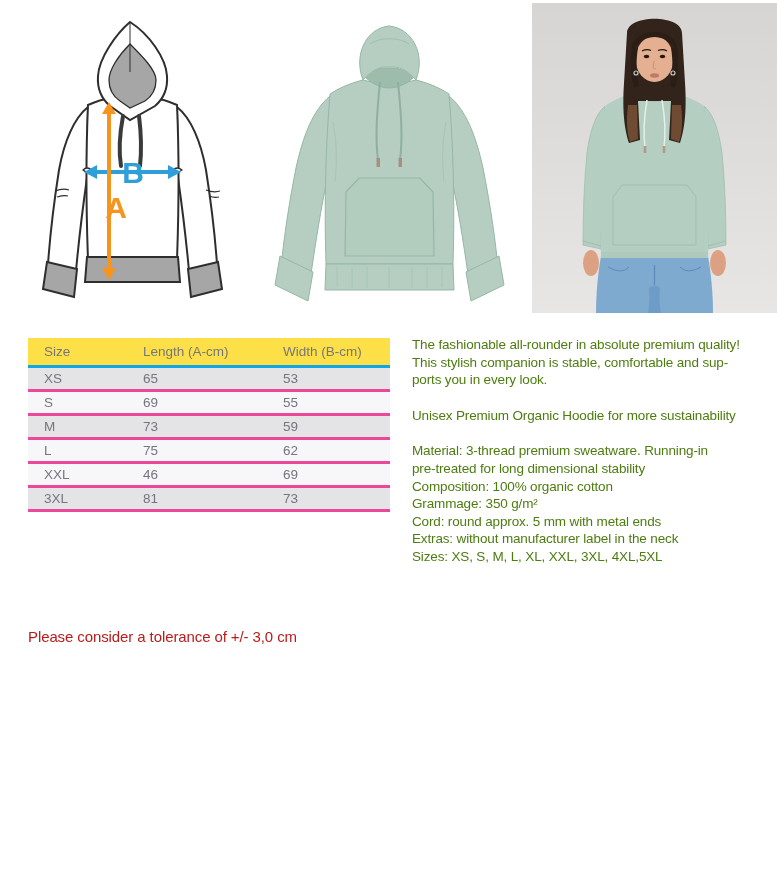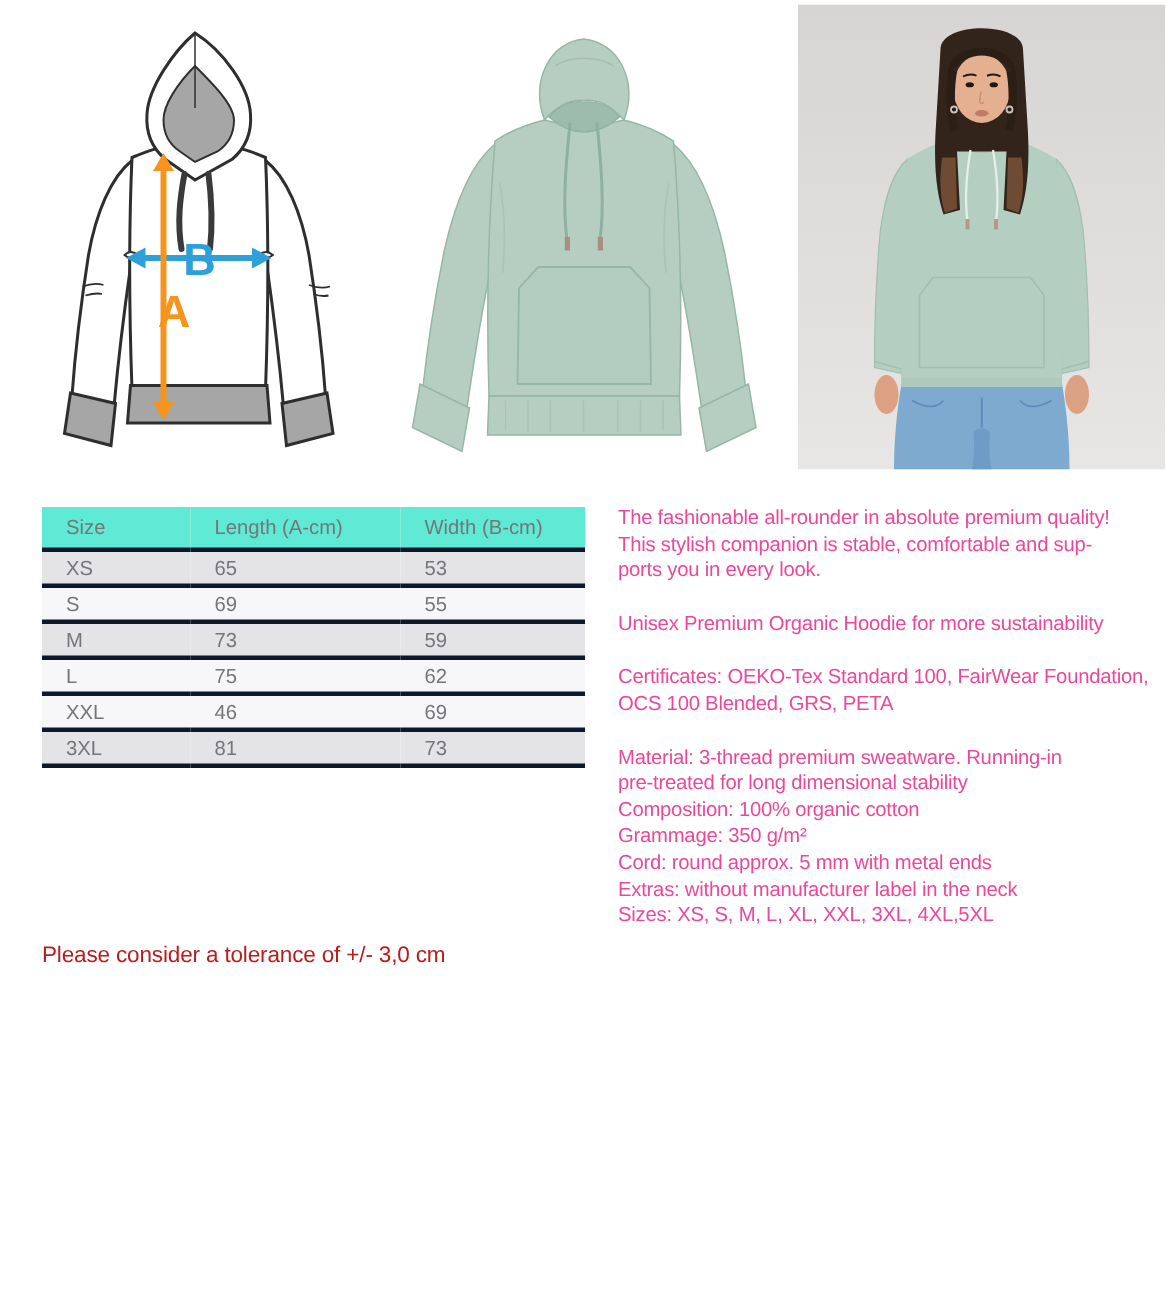"Size" .size-table th { background: #5eead4 -> #fde047; border-bottom: 3px solid #0f172a -> 3px solid #0ea5e9 }
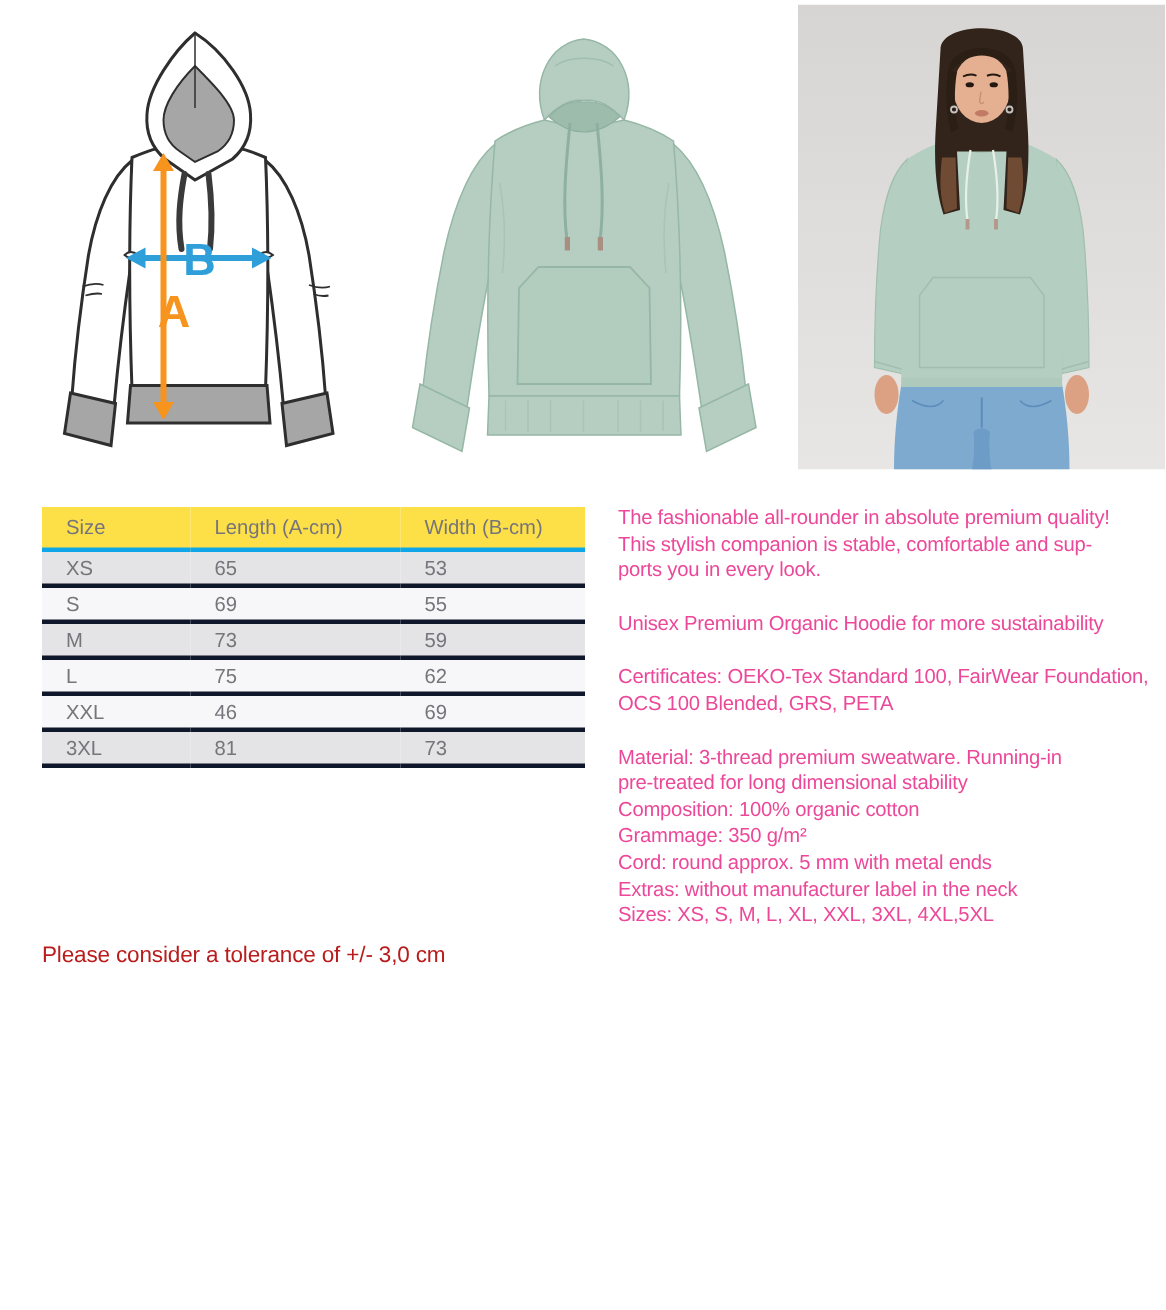"The fashionable all-rounder in absolute" .desc { color: #ec4899 -> #4d7c0f }
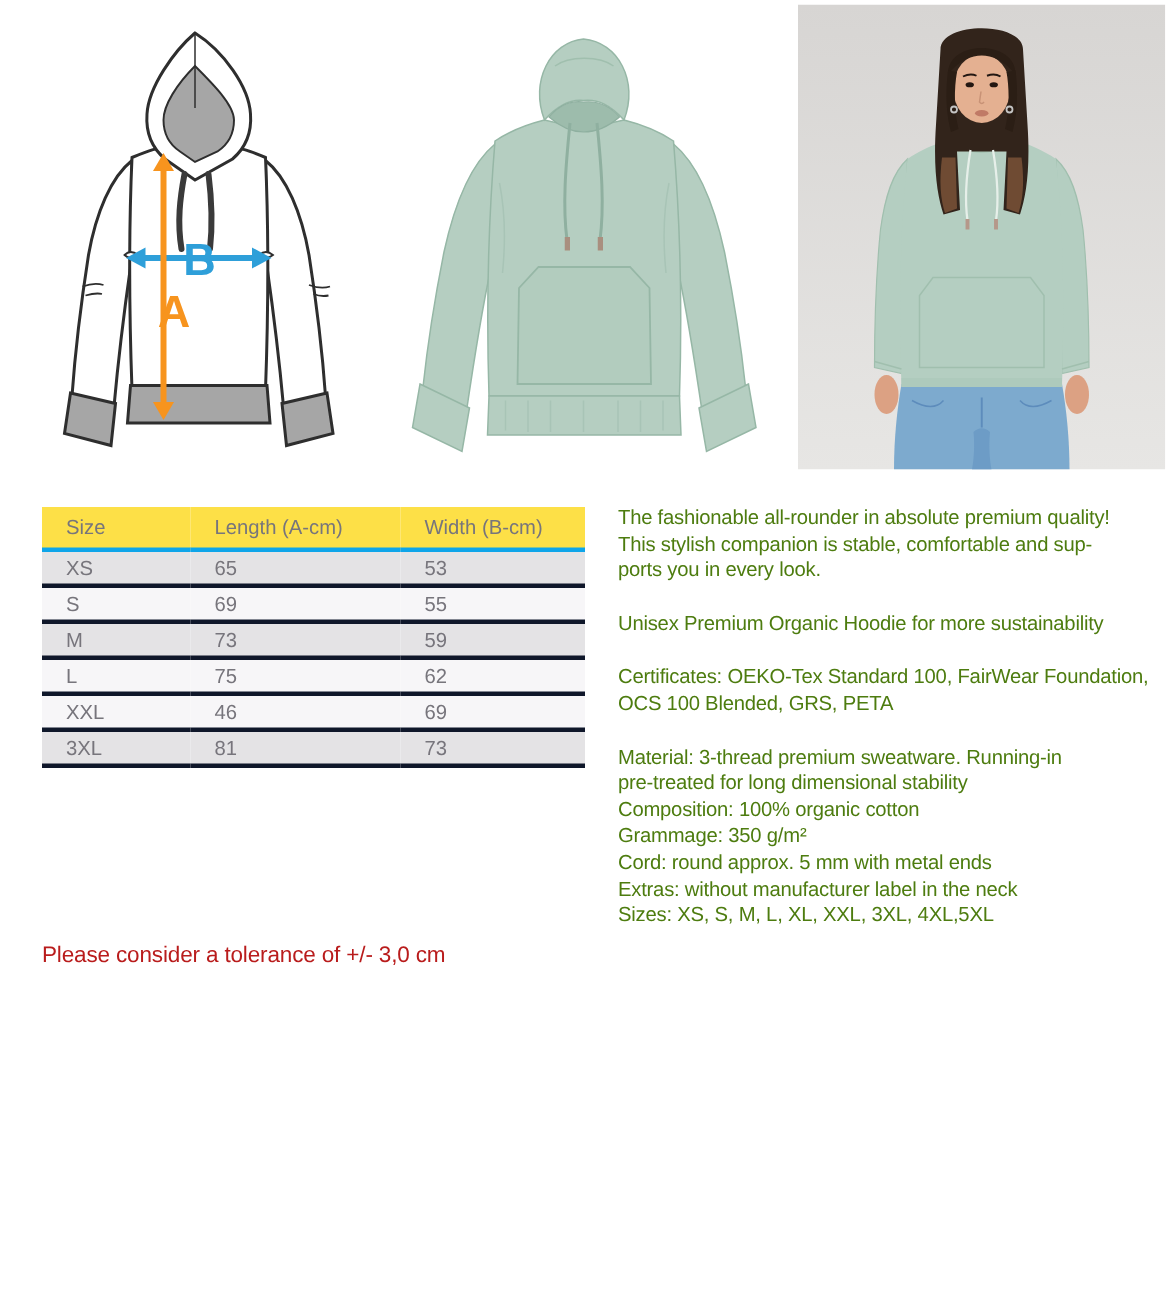"XS" .size-table td { border-bottom: 3px solid #0f172a -> 3px solid #ec4899 }
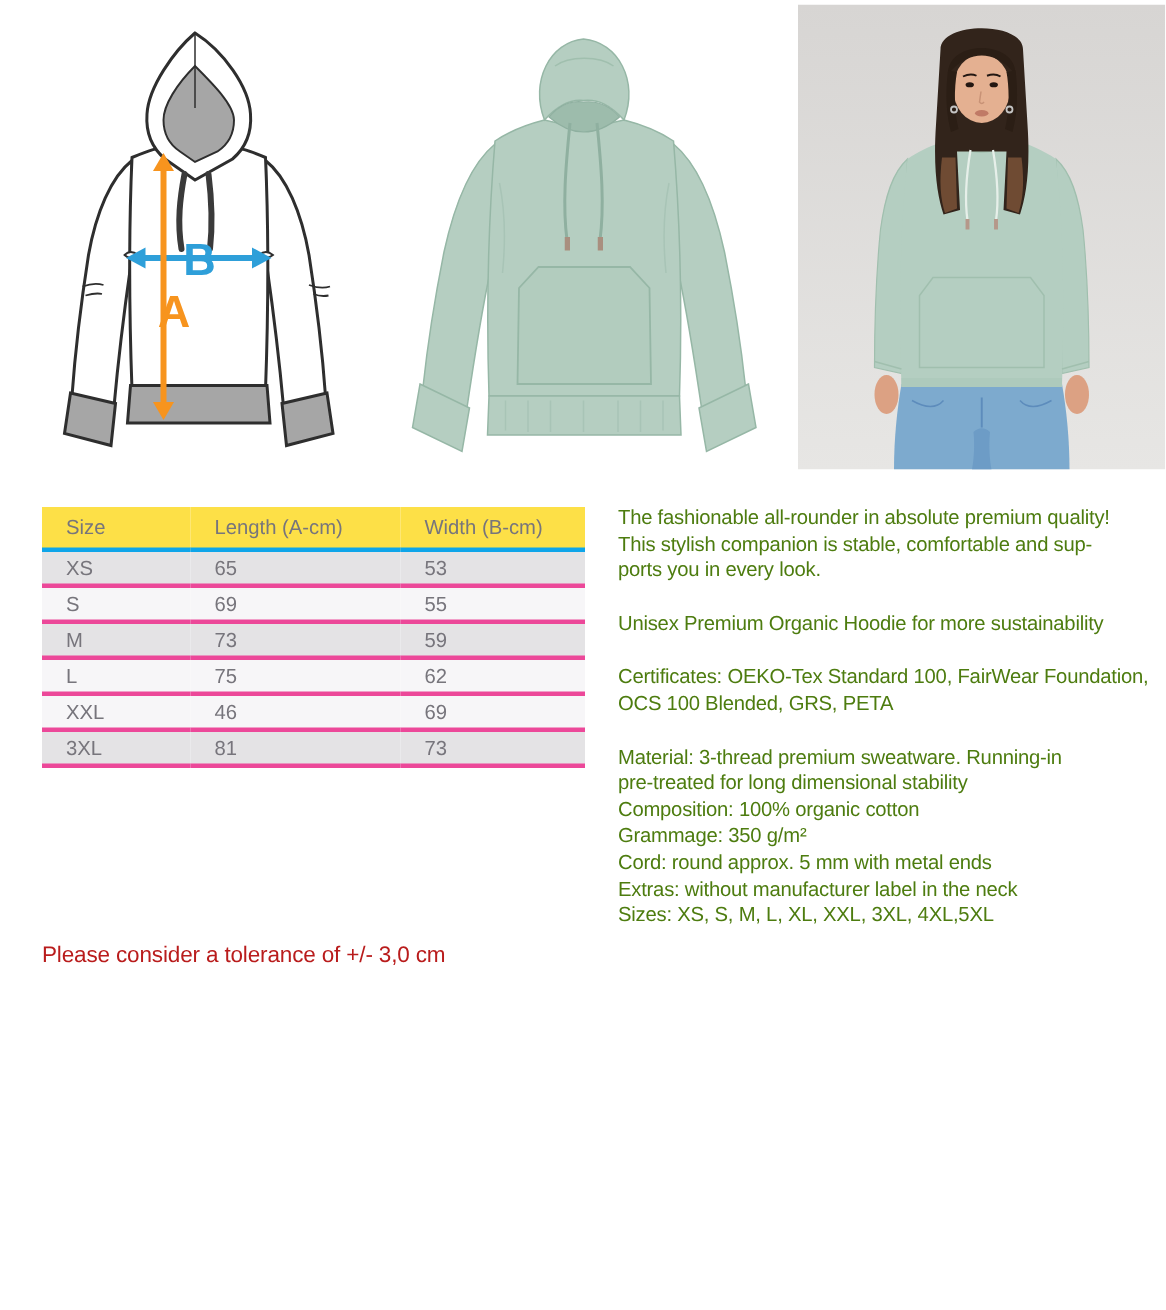"Certificates: OEKO-Tex Standard 100," p { html: <p>Certificates: OEKO-Tex Standard 100, FairWear Foundation, OCS 100 Blended, GRS, PETA</p> -> none }
